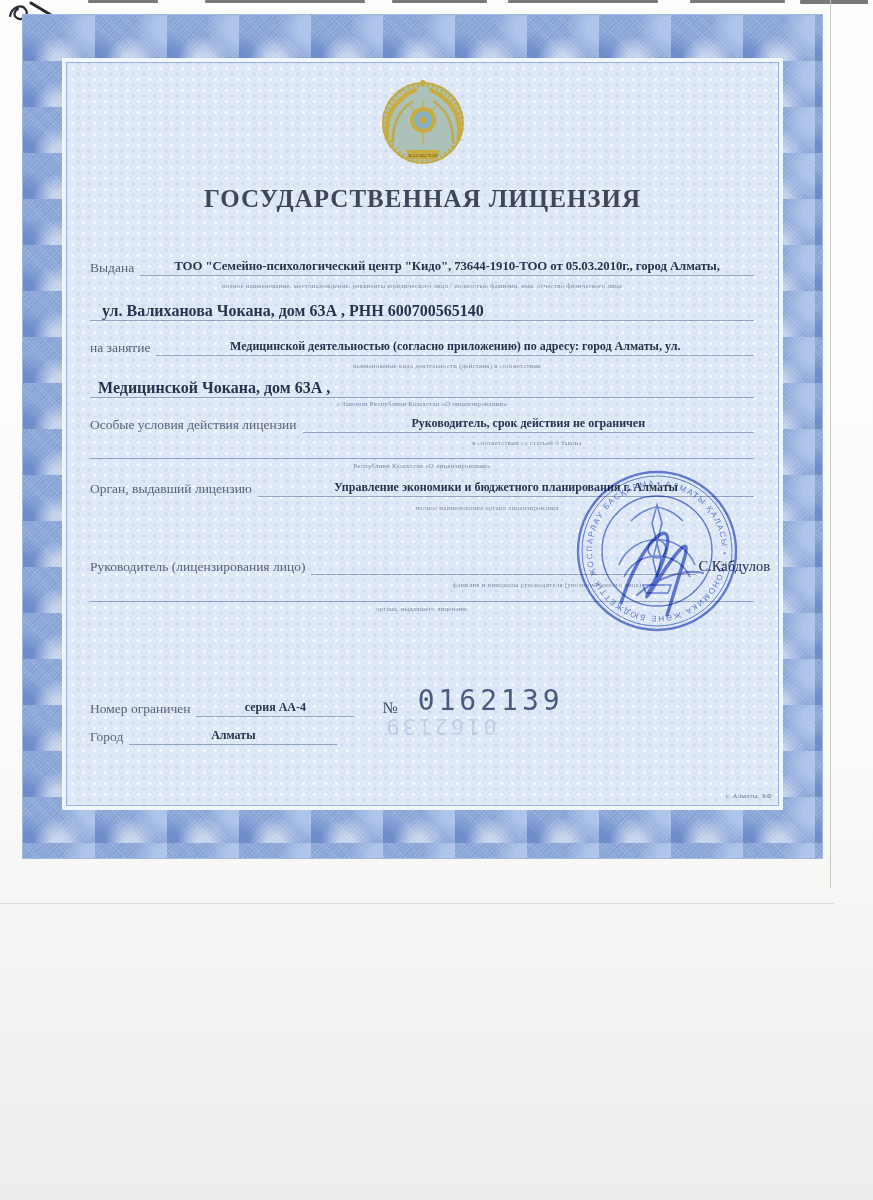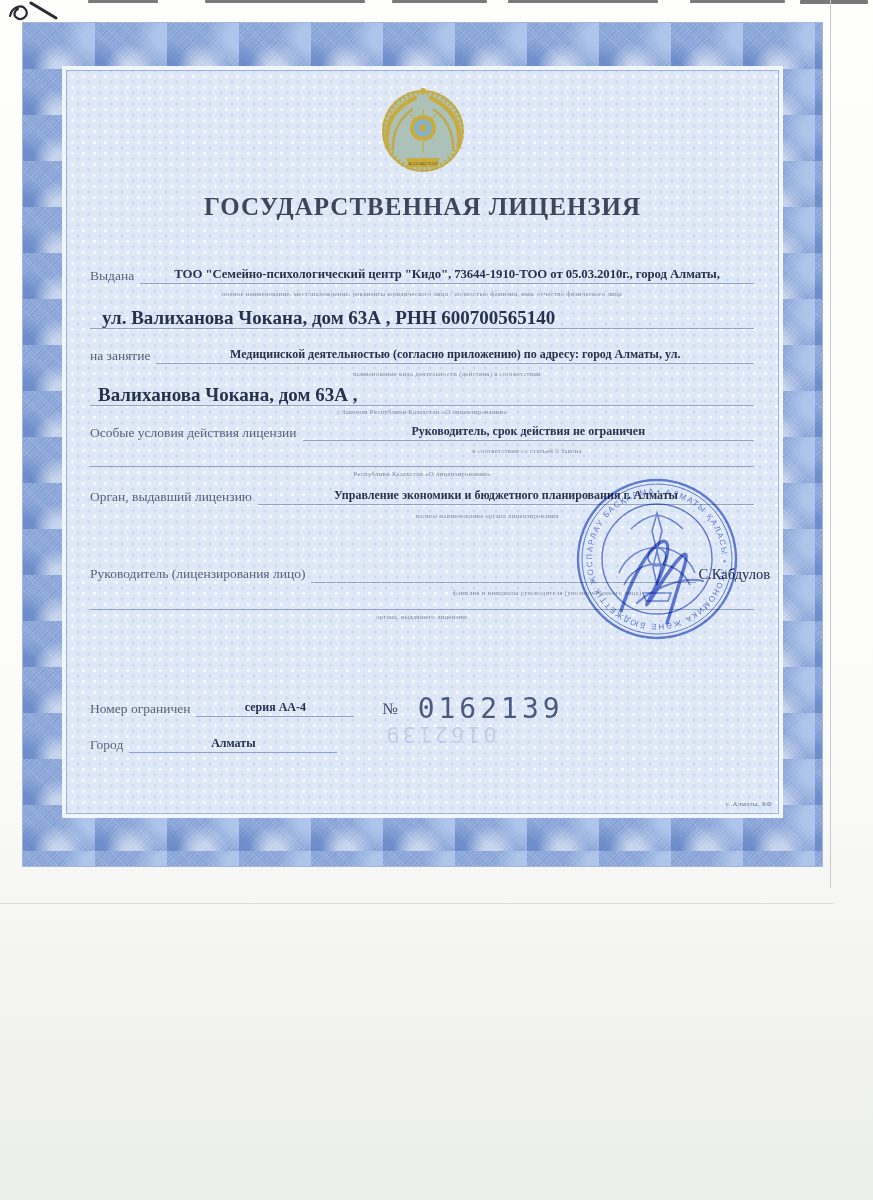"ГОСУДАРСТВЕННАЯ ЛИЦЕНЗИЯ" .license { top: 22px -> 14px }
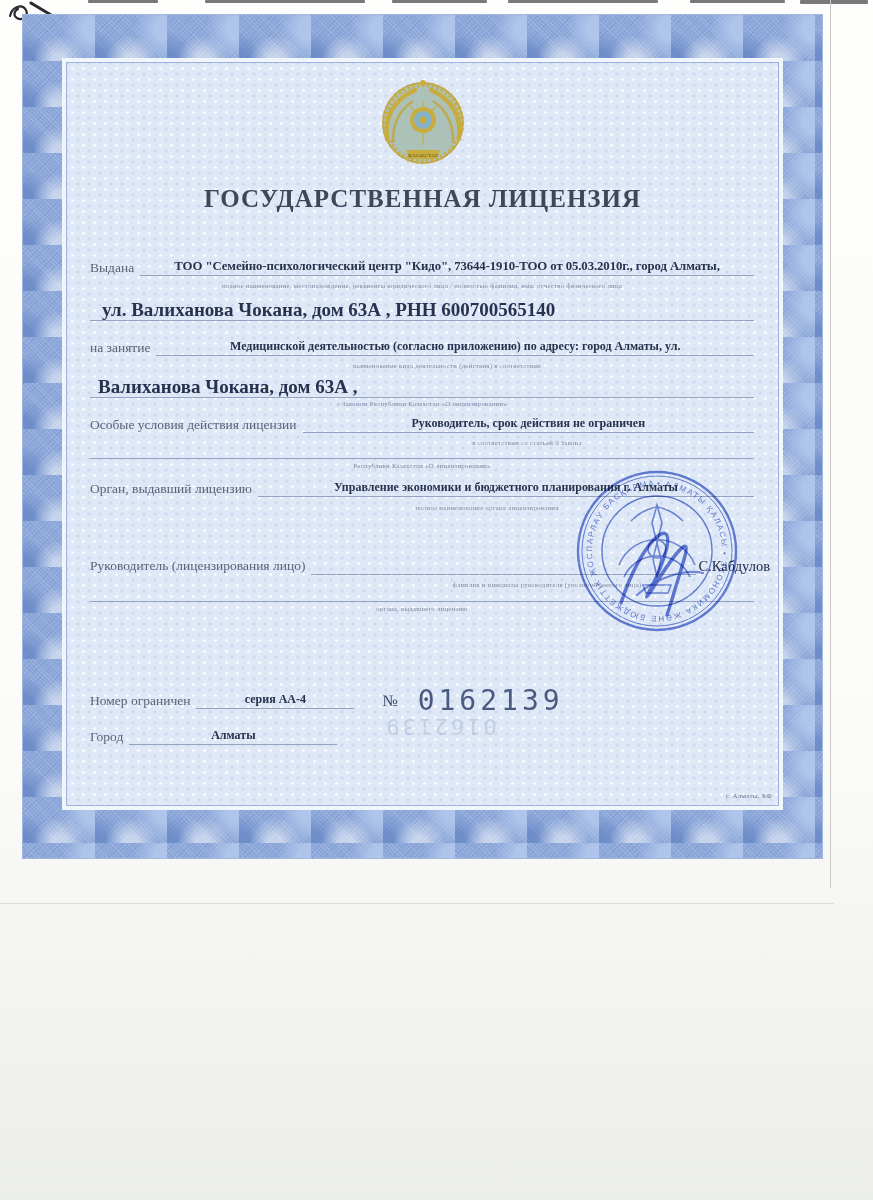"Выдана" .row { align-items: center -> flex-end }
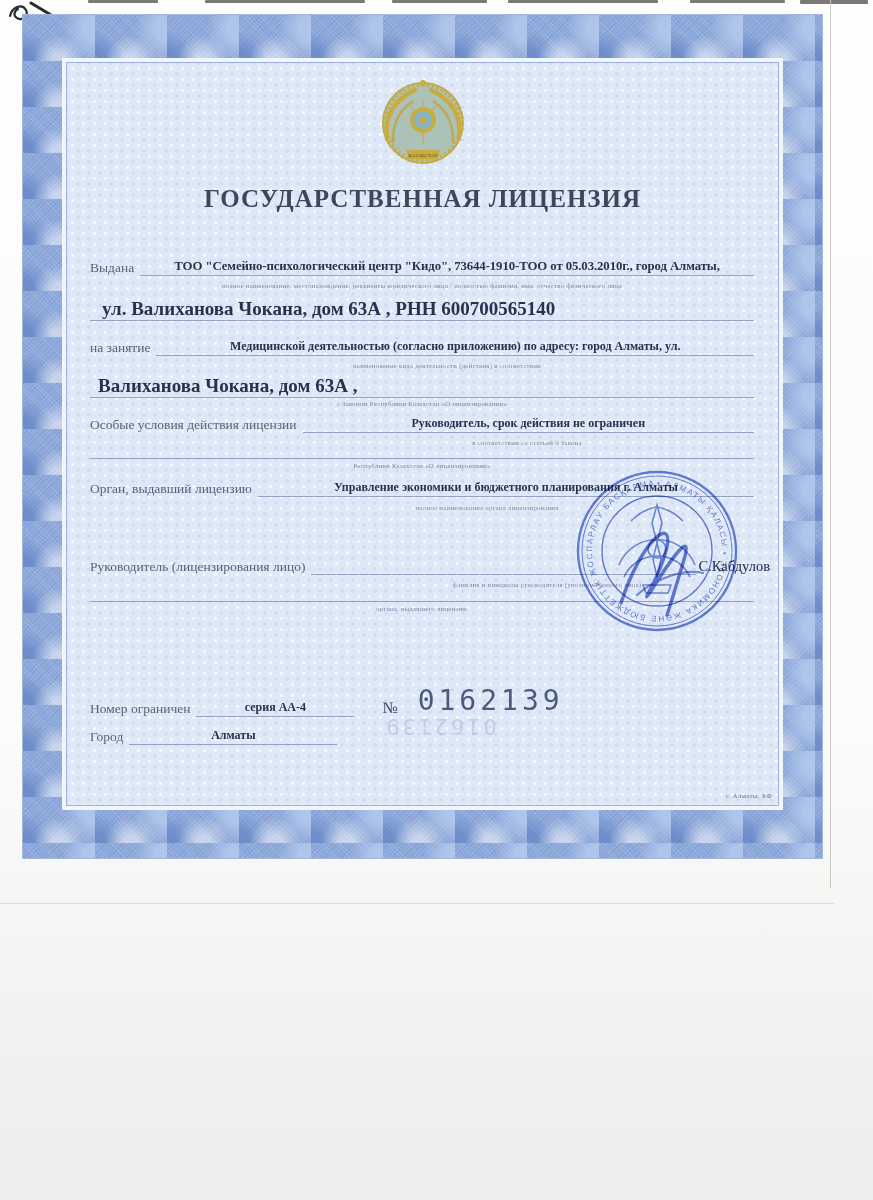"ул. Валиханова Чокана, дом 63А" .uline .val { font-size: 19px -> 16px }
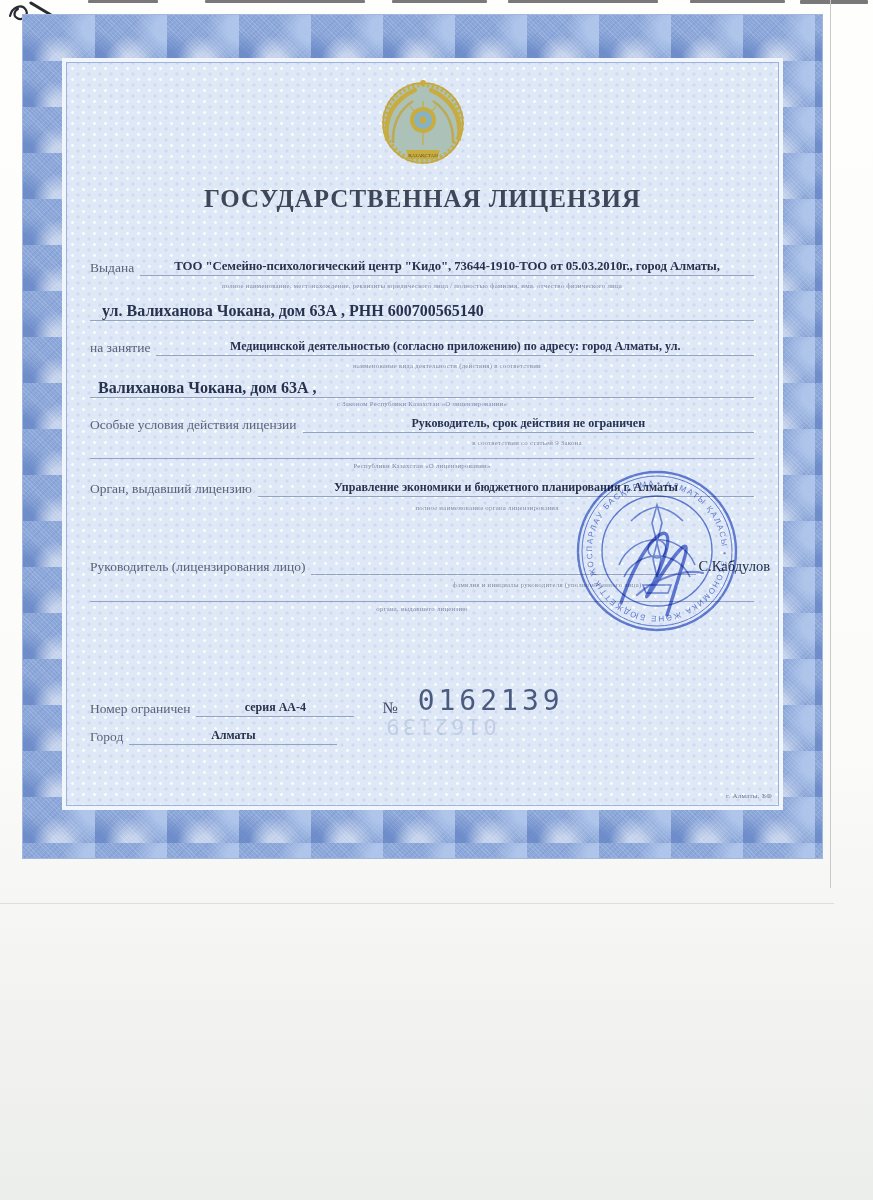"Валиханова Чокана, дом 63А ," span.val { text: Валиханова -> Медицинской }
